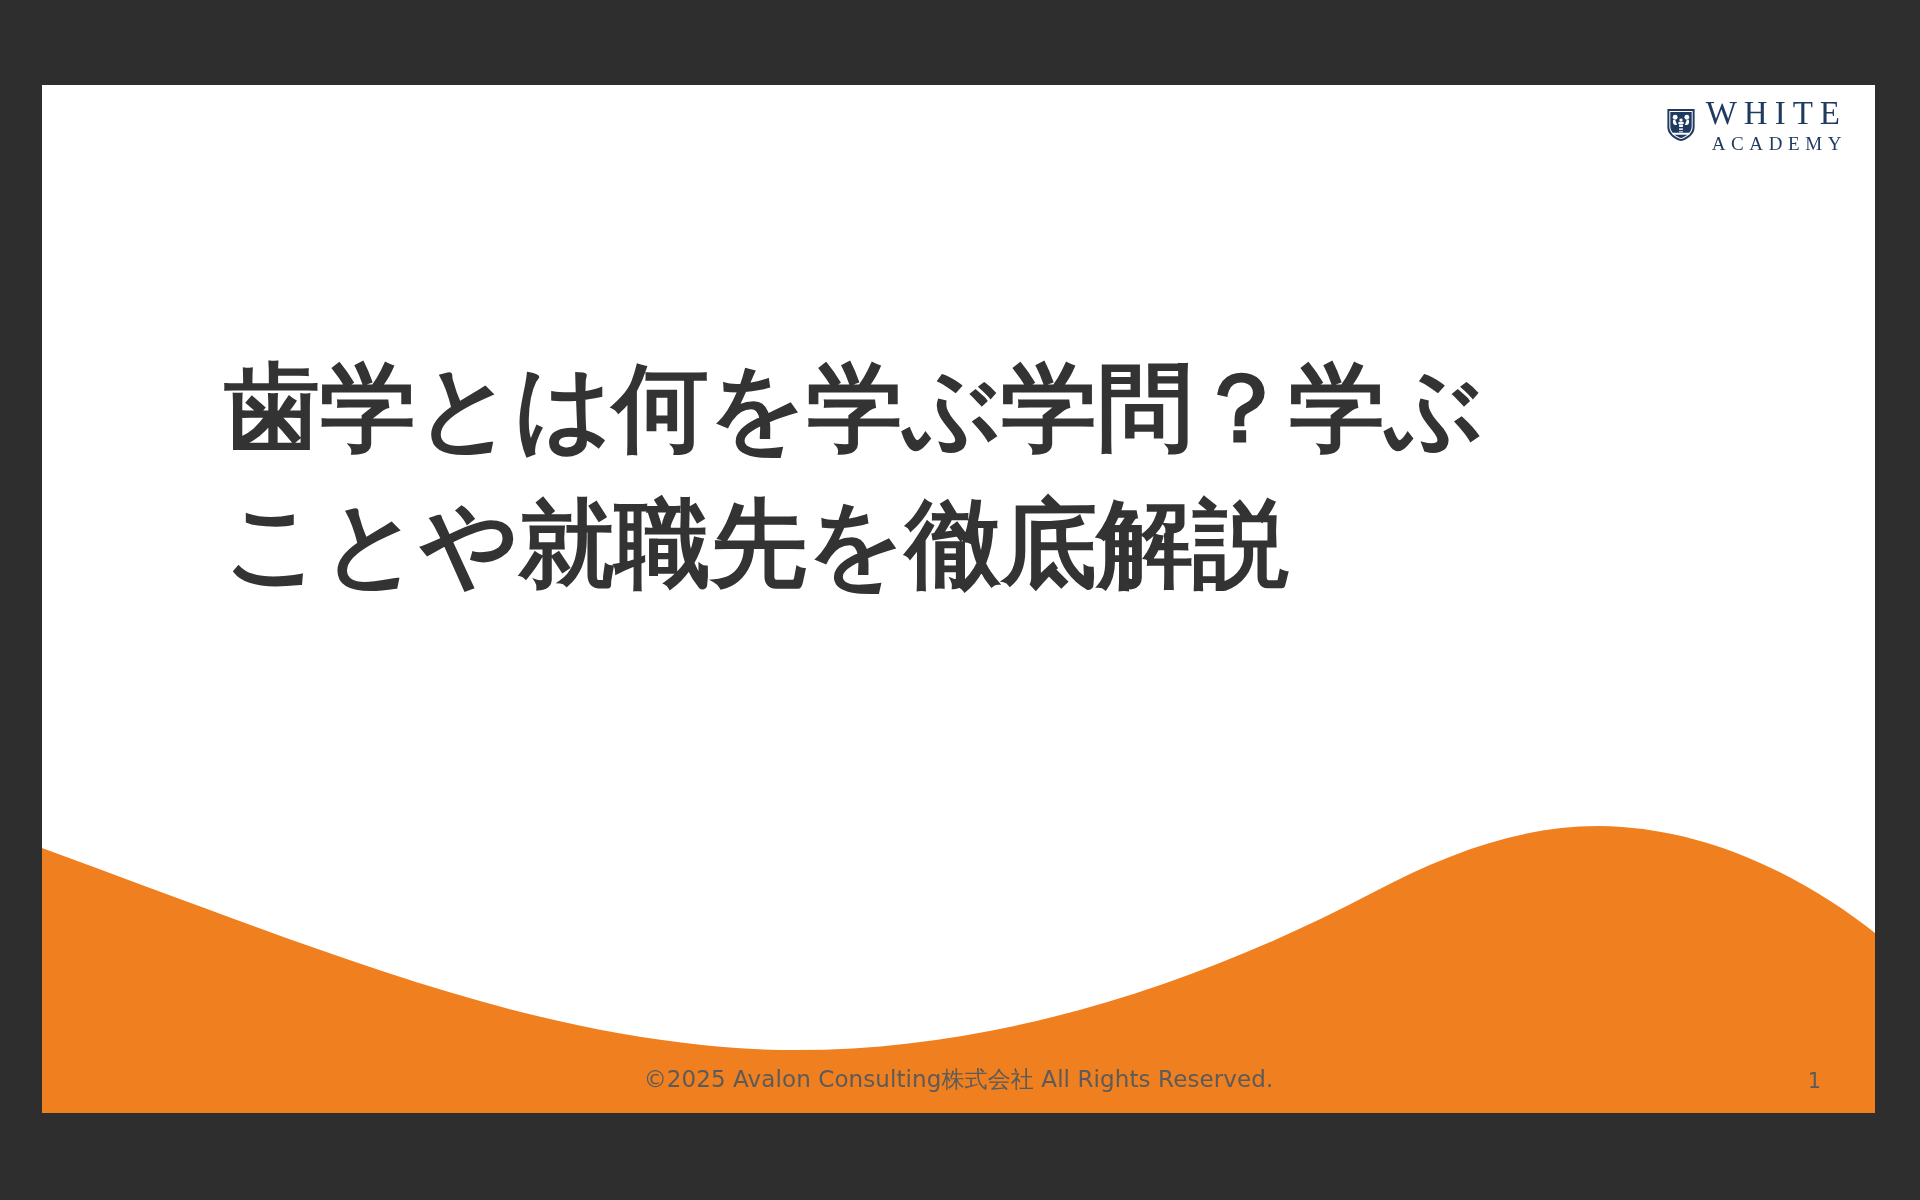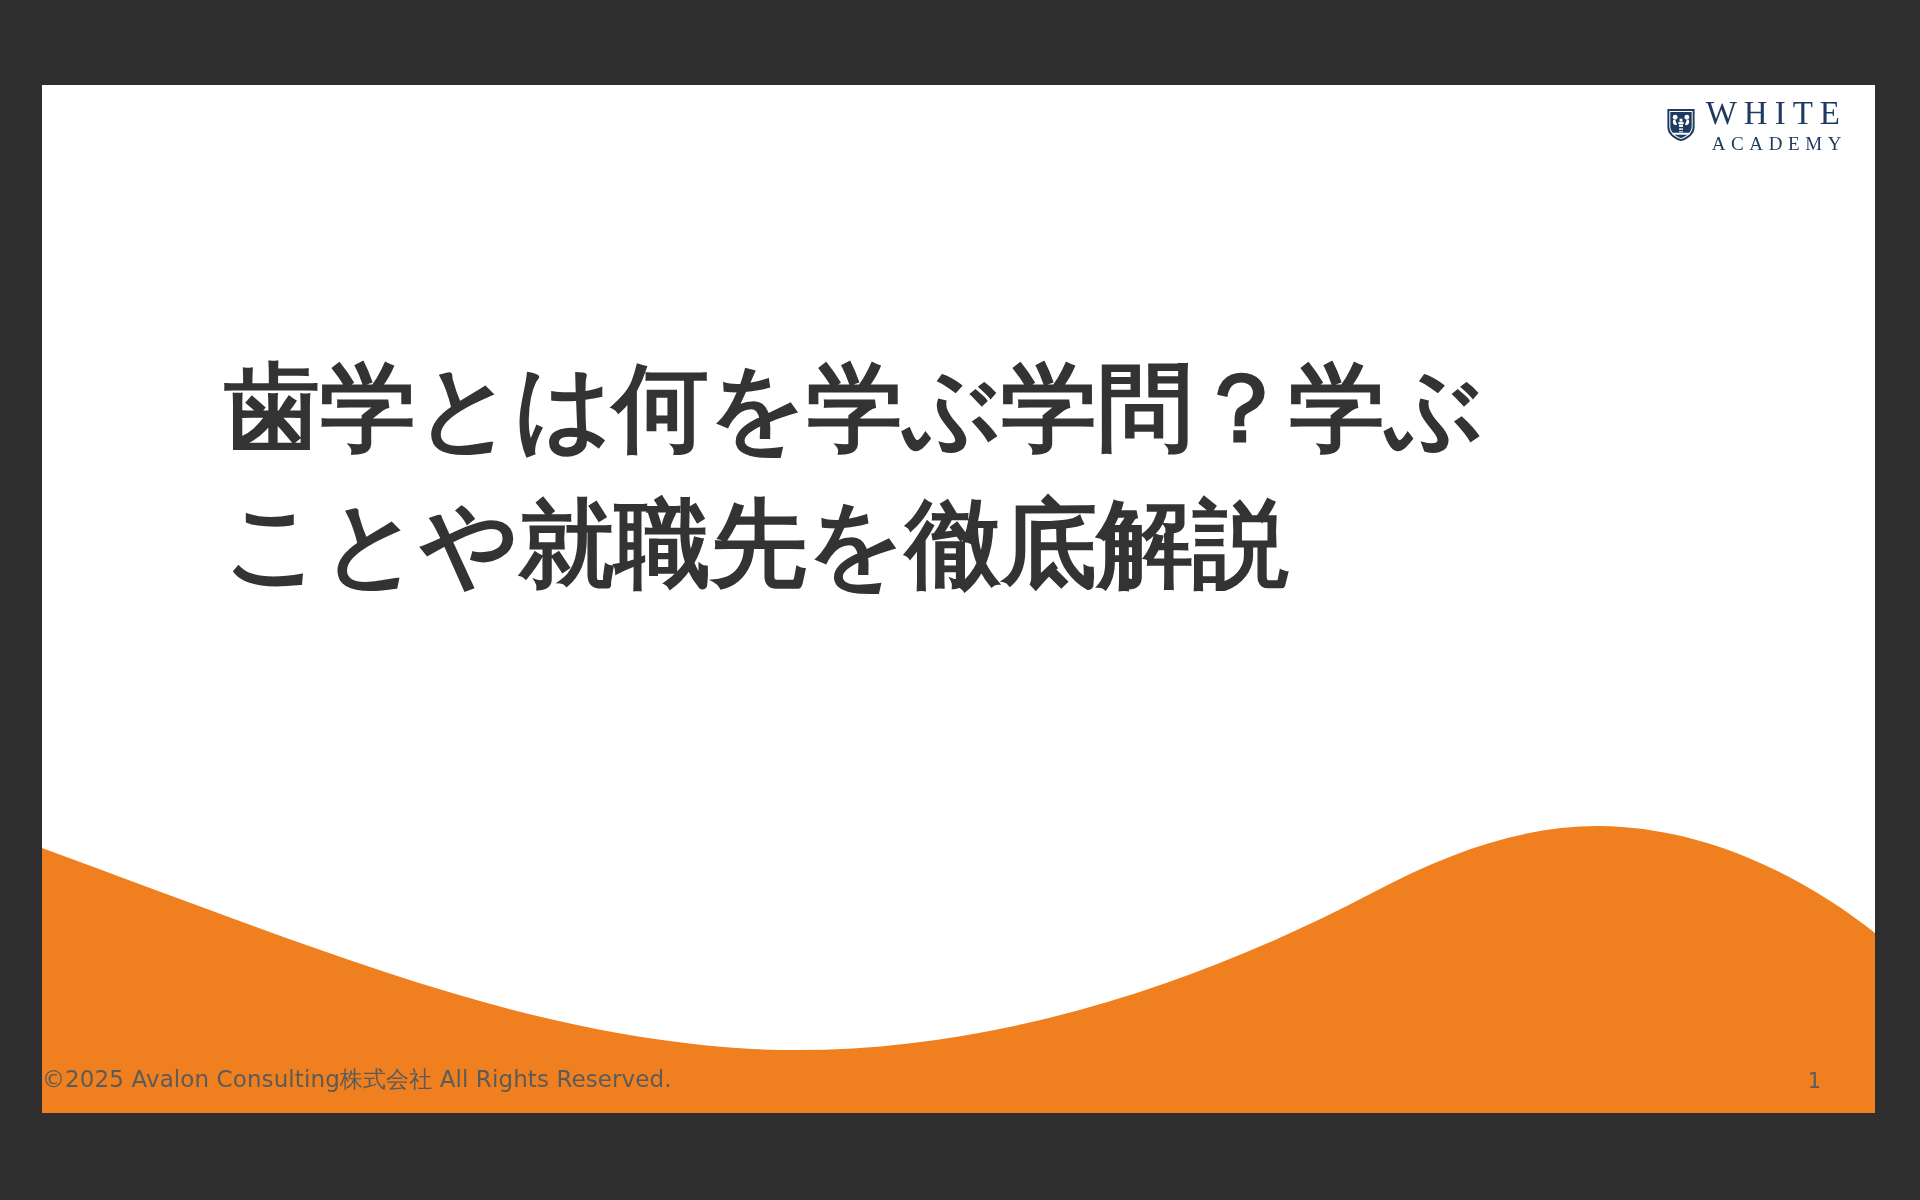"©2025 Avalon Consulting株式会社 All Rights" #footer-copyright { text-align: none -> center }
